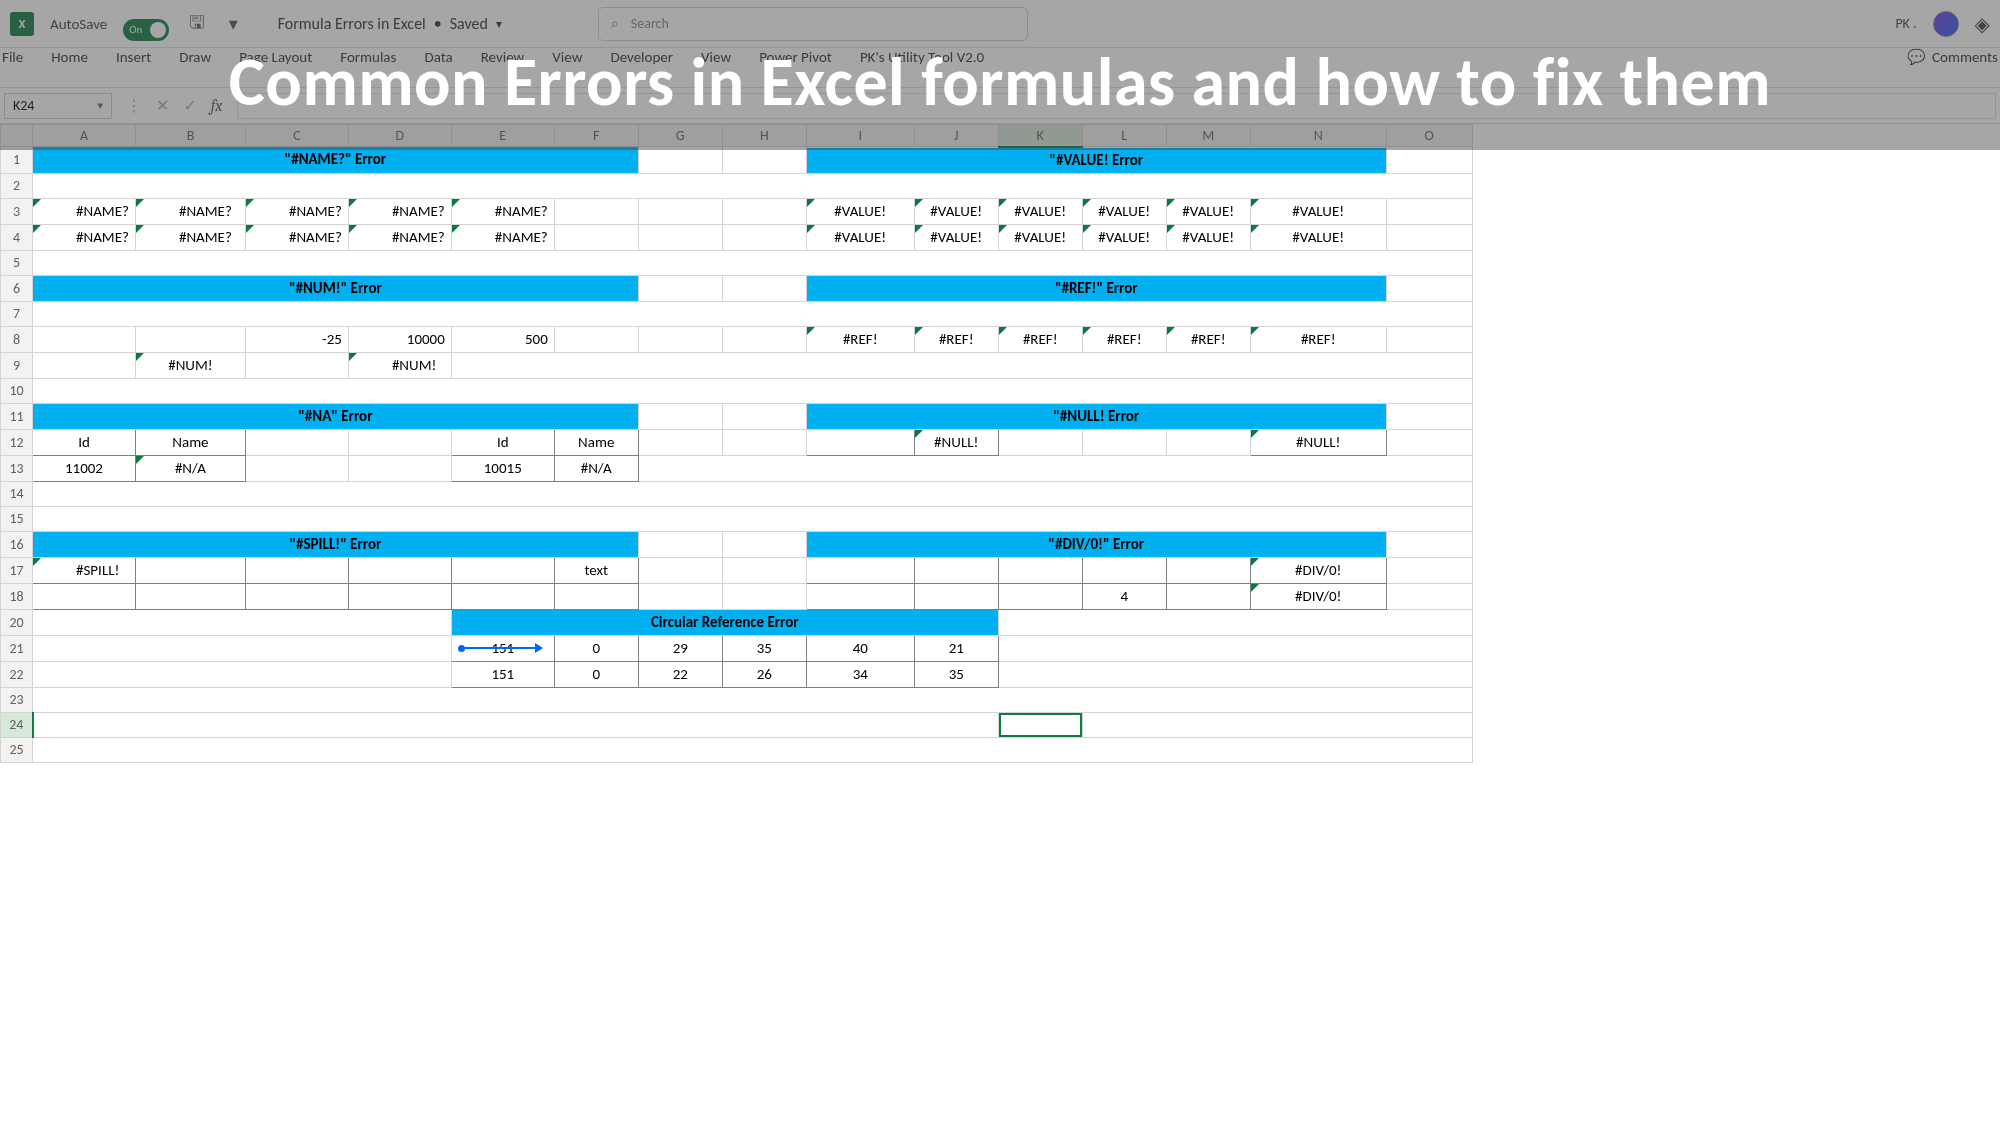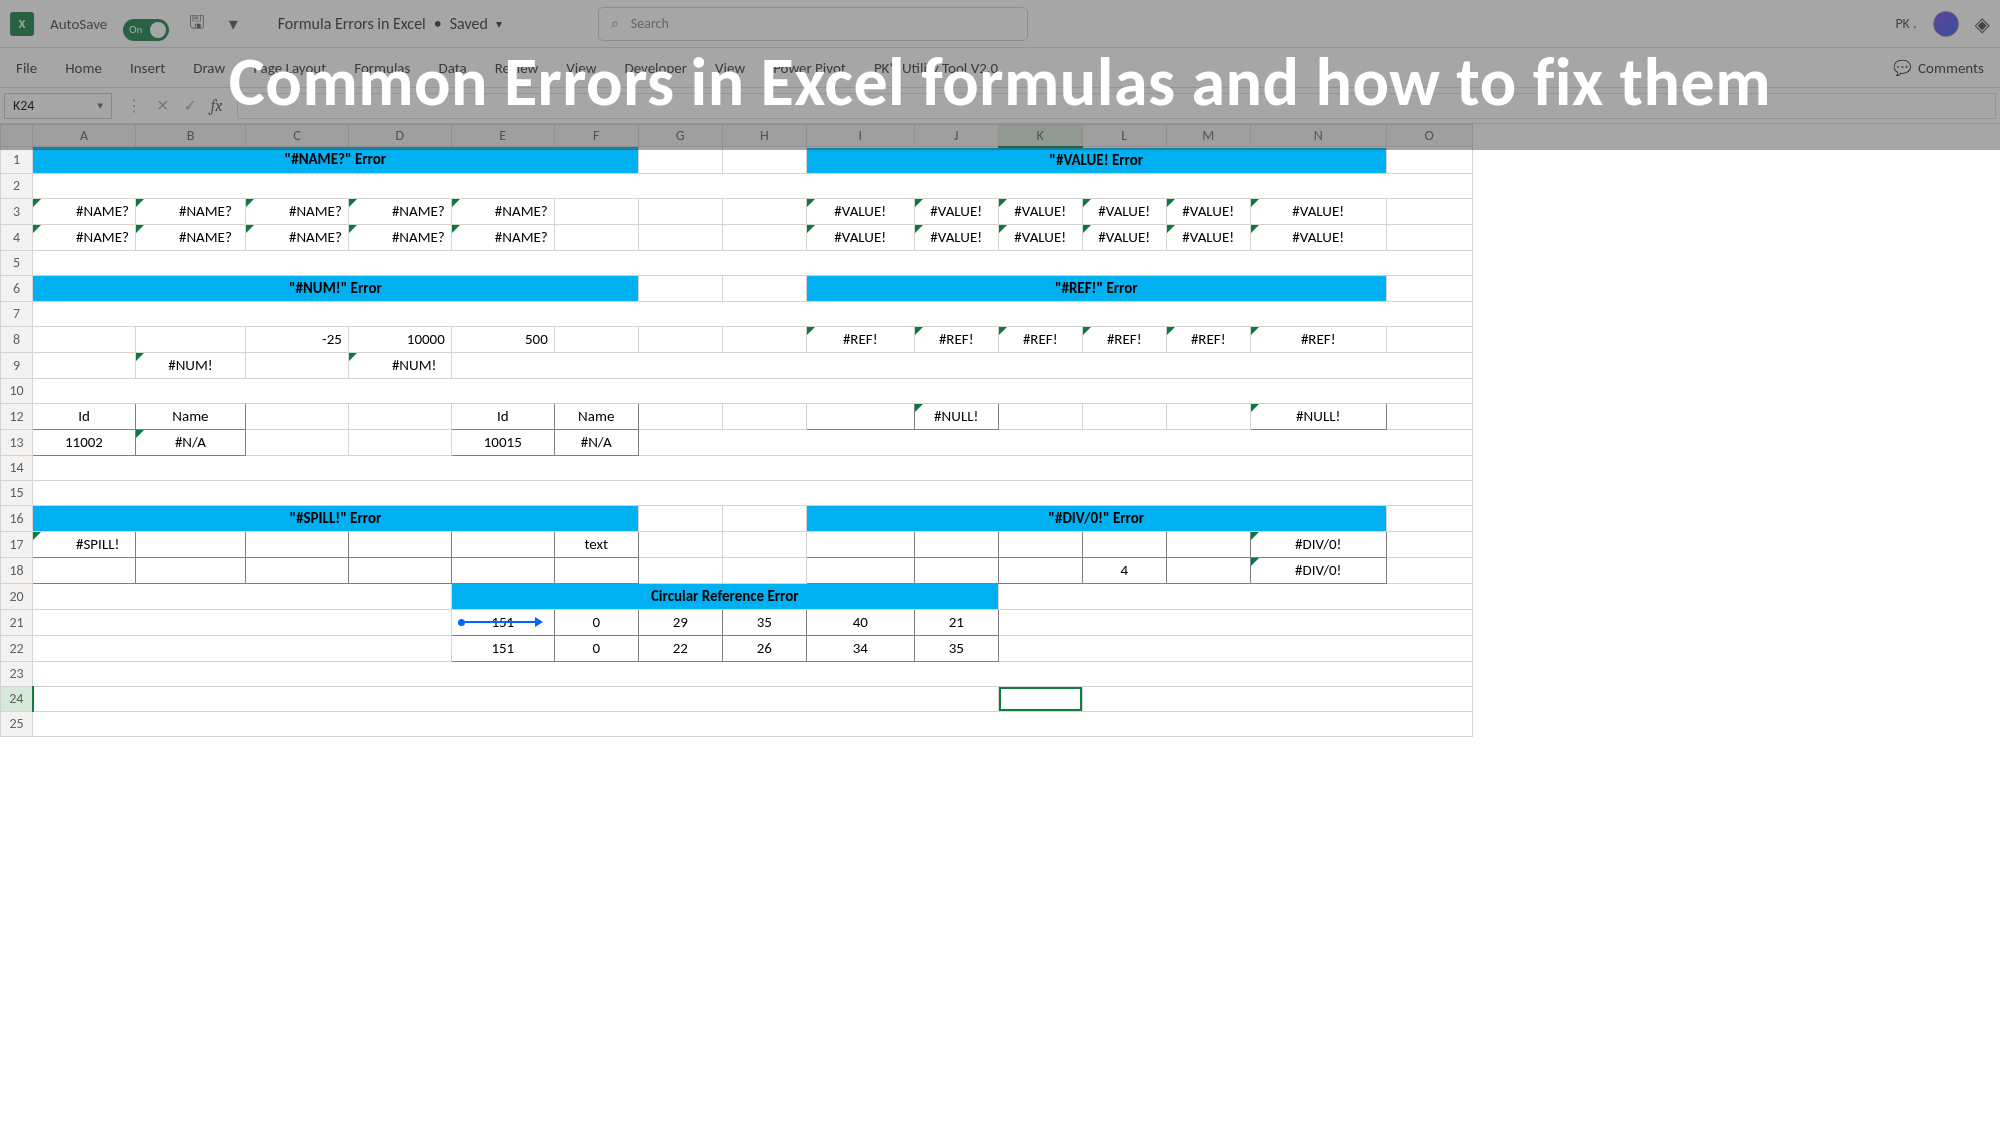"File" .ribbon-tabs { align-items: center -> flex-start; padding: 0 16px -> 0 2px }
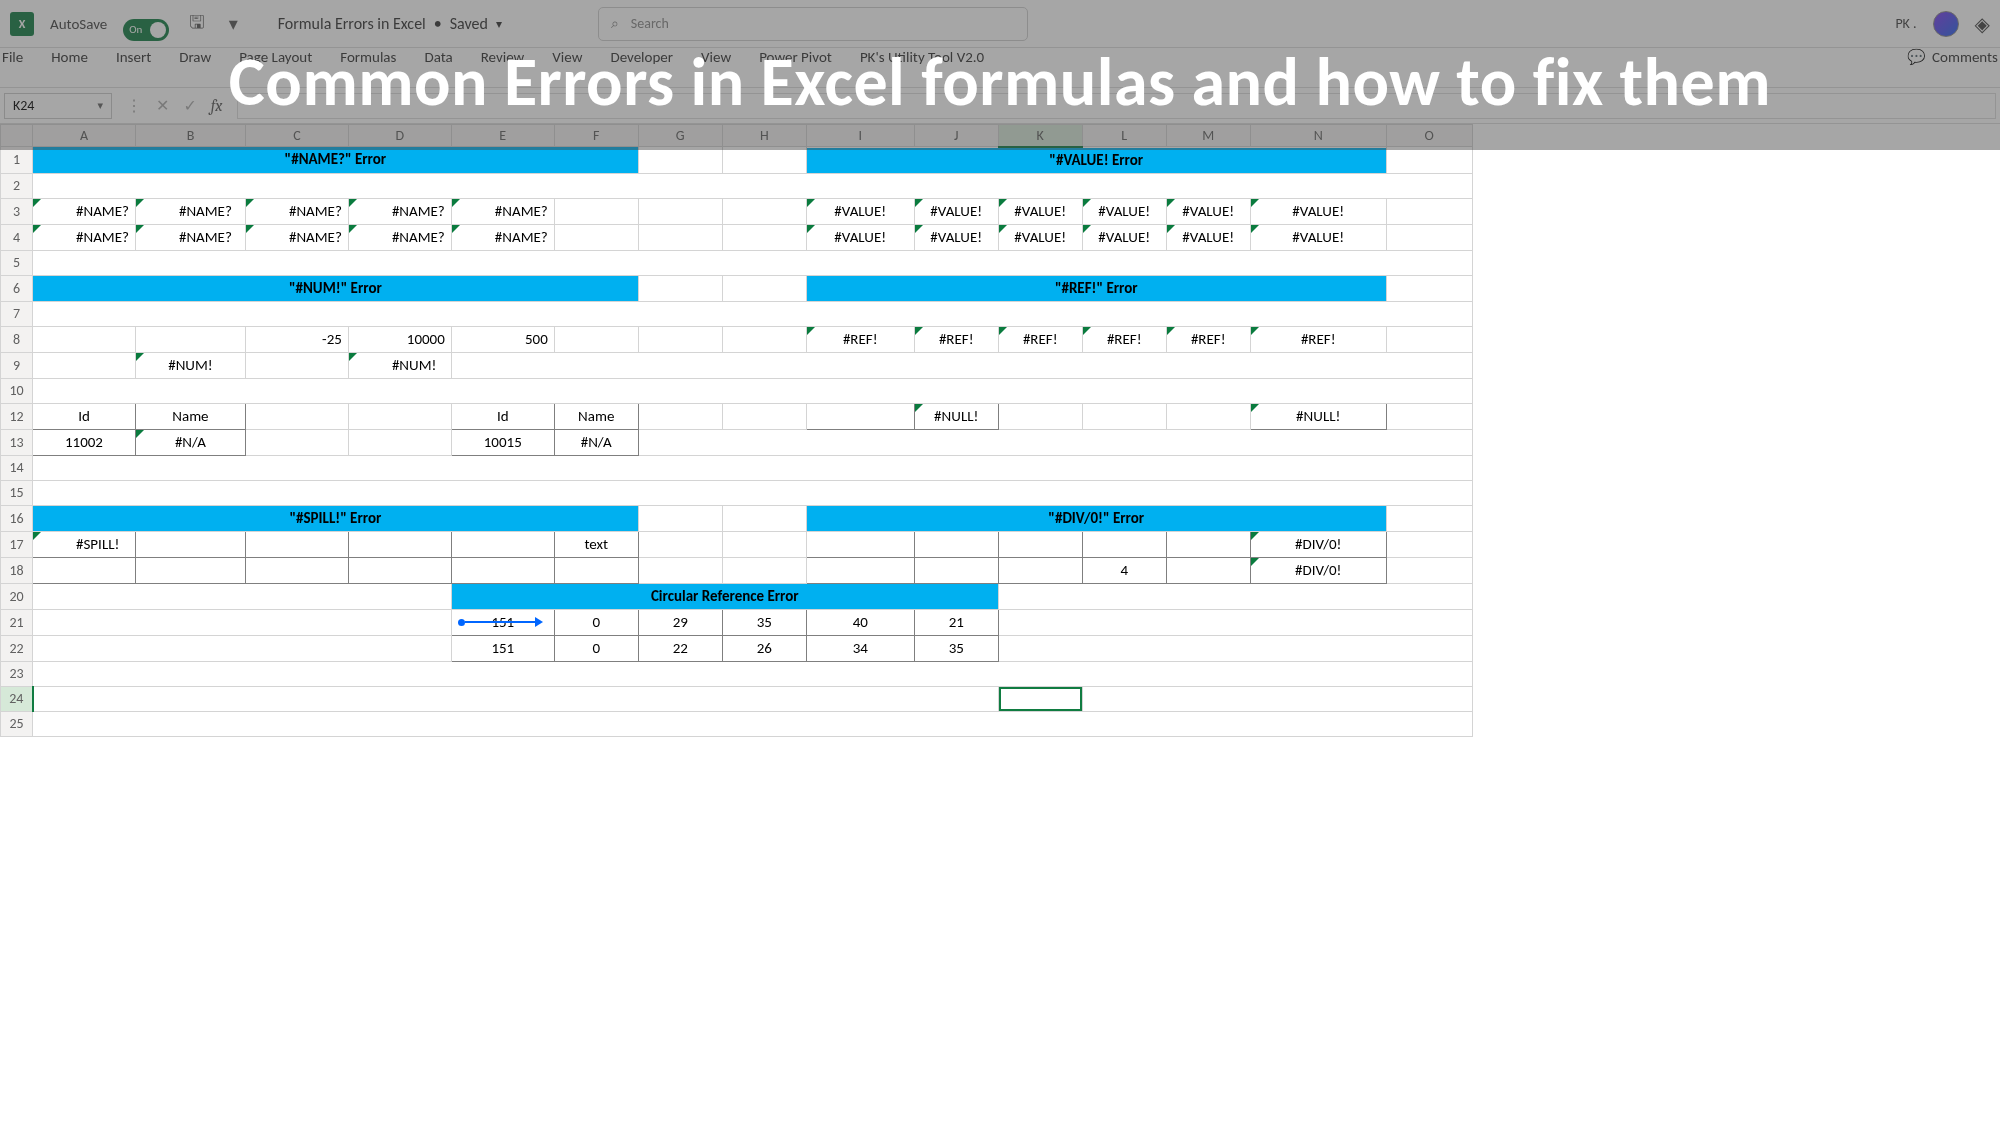"11" tr { html: none -> <tr> <th>11</th> <td> <span>"#NA" Error</span> </td> <td></td> <td></td> <td> <span>"#NULL! Error</span> </td> <td></td> </tr> }
